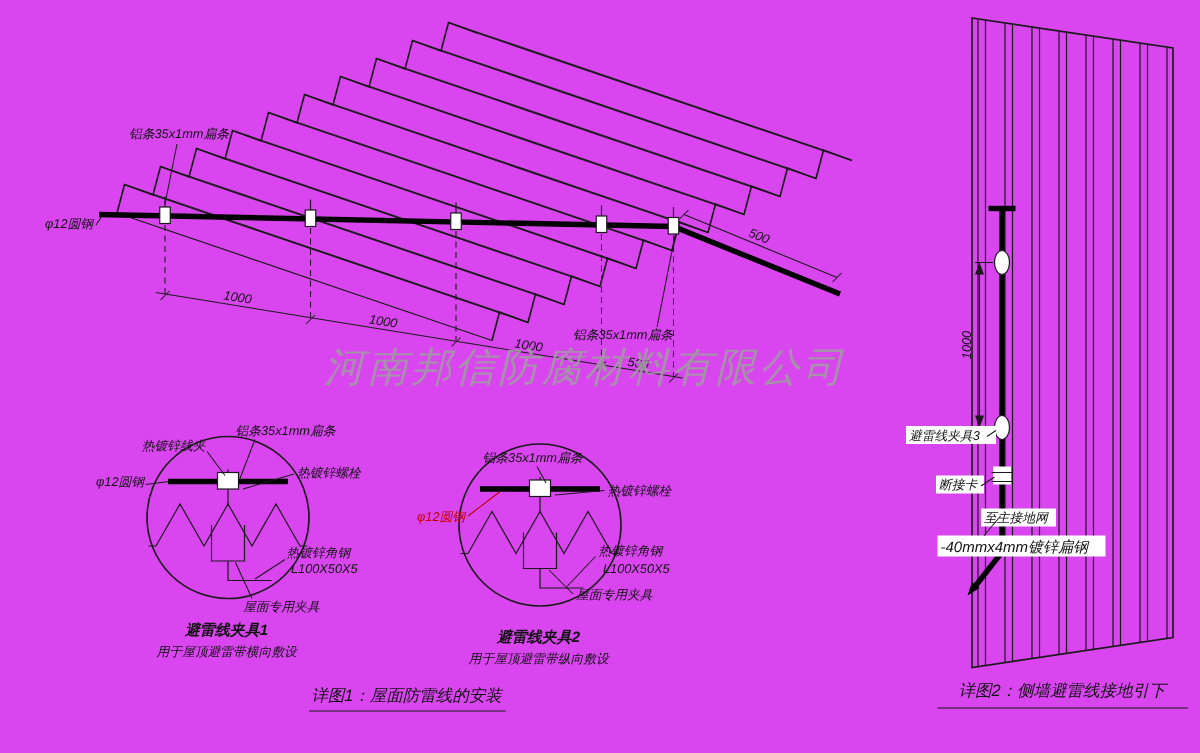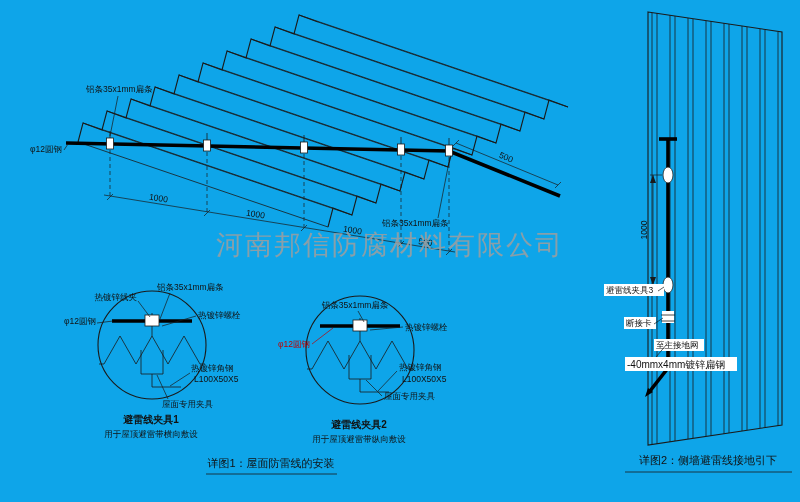"铝条35x1mm扁条" .canvas { background: #0ea5e9 -> #d946ef; font-style: none -> italic }
